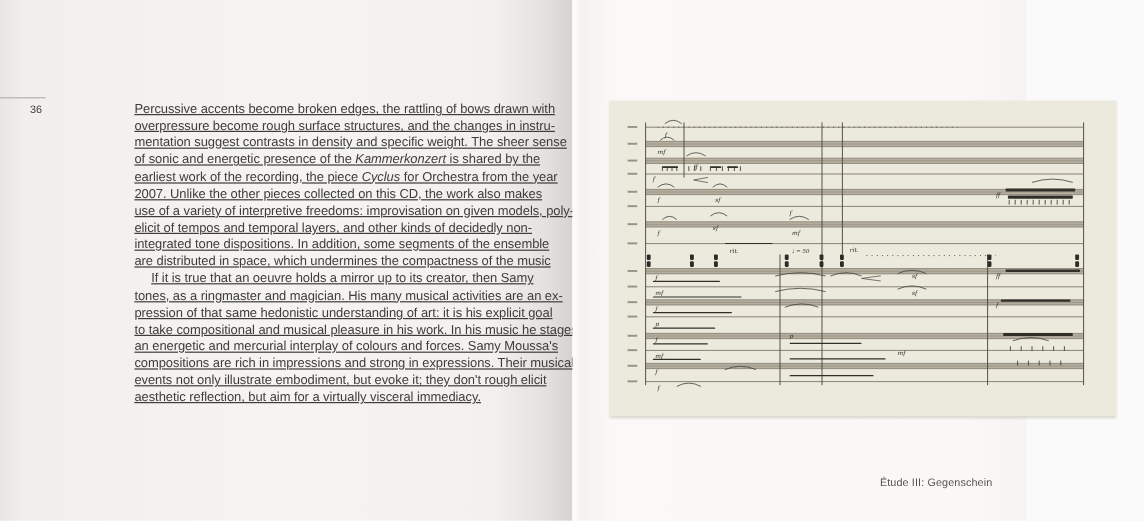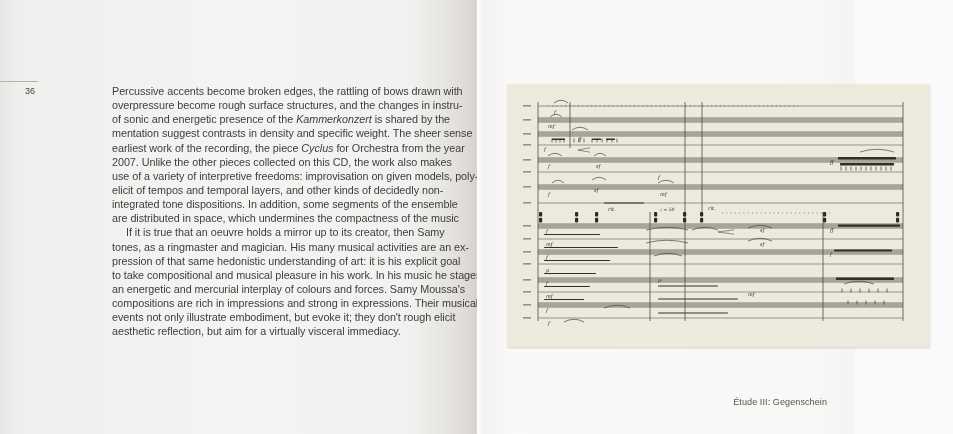"Percussive accents become broken edges," .textblock .line { text-decoration: none -> underline }
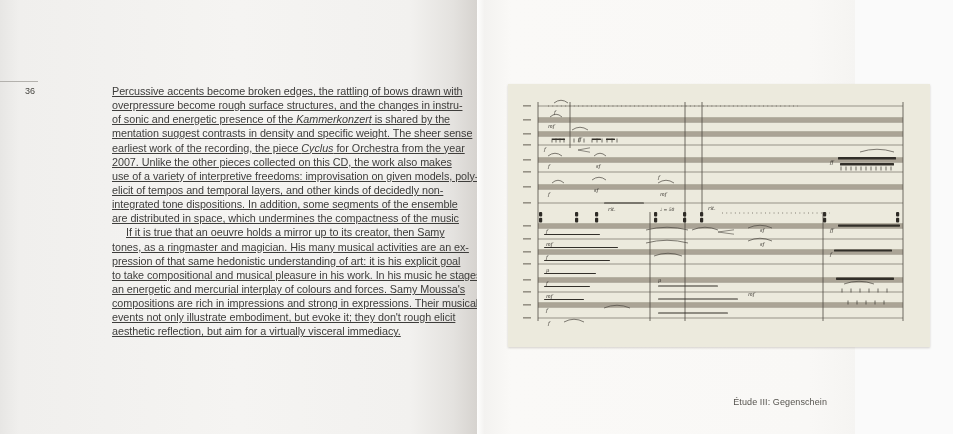"of sonic and energetic presence" div.line { order: before "mentation suggest contrasts in density" -> after "mentation suggest contrasts in density" }
